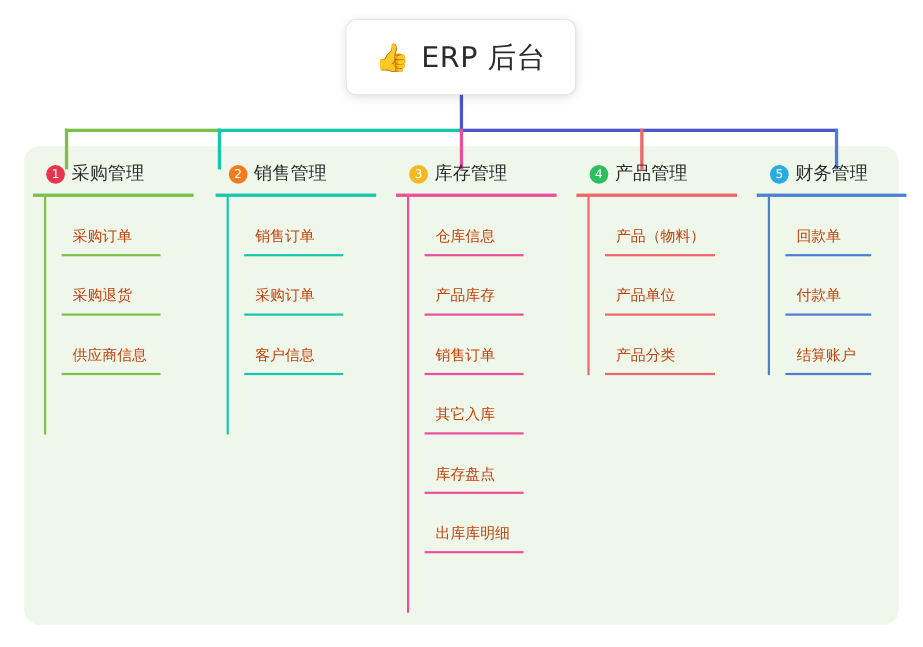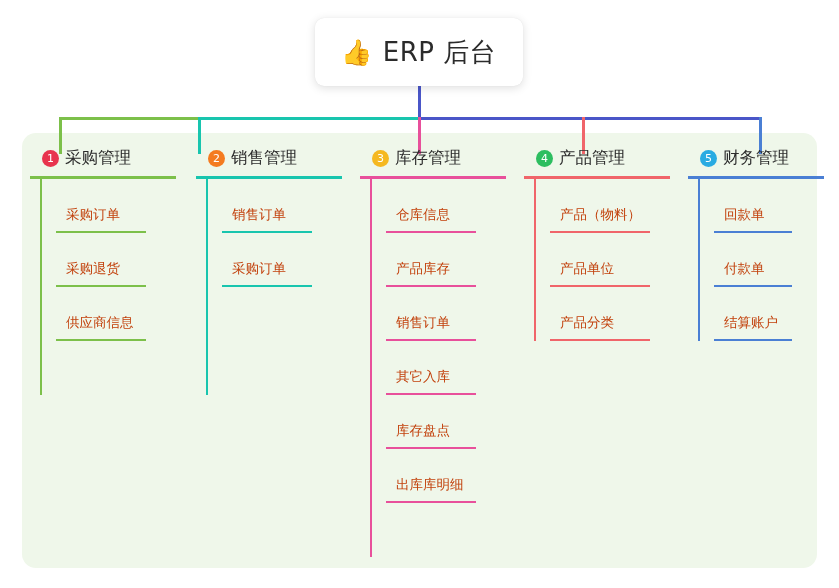"客户信息" div.leaf { html: none -> <div> <span>客户信息</span> <span></span> </div> }
